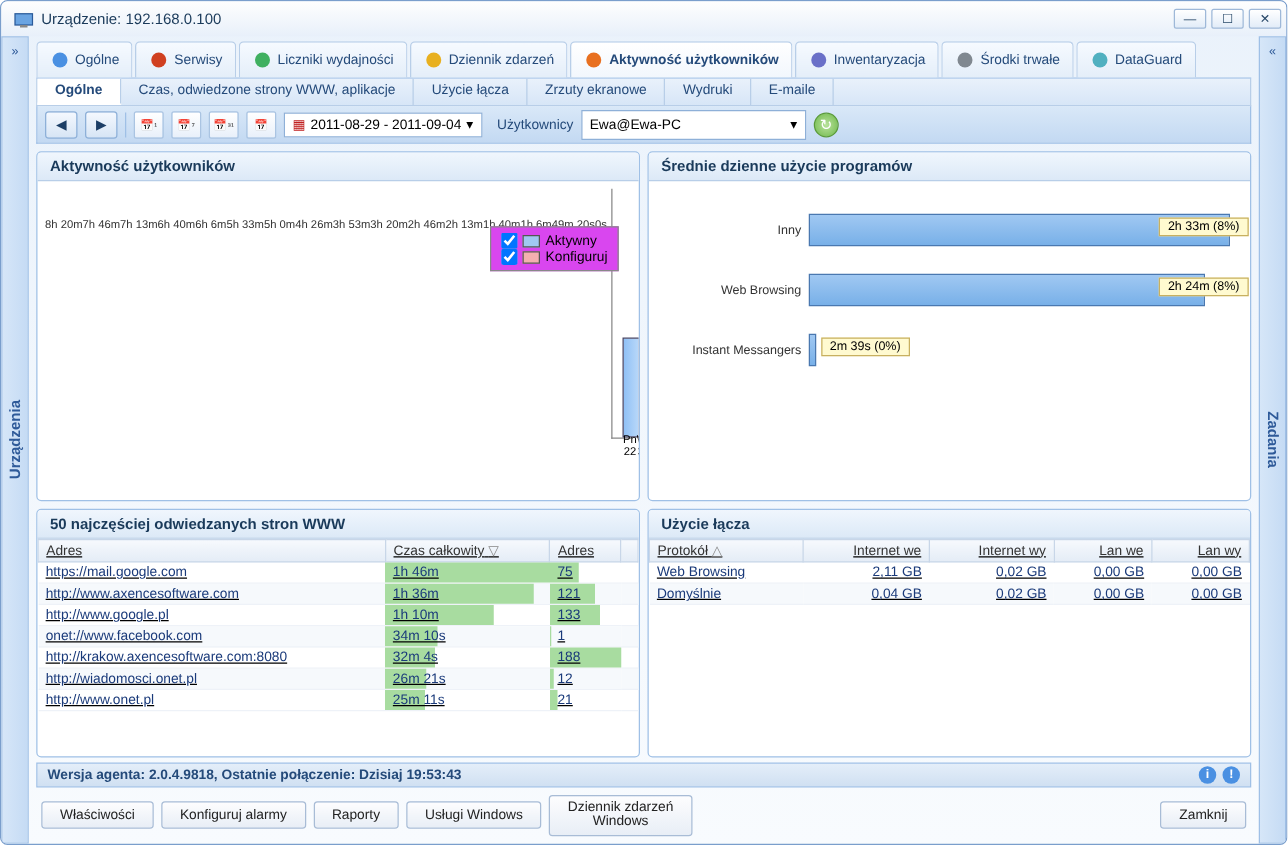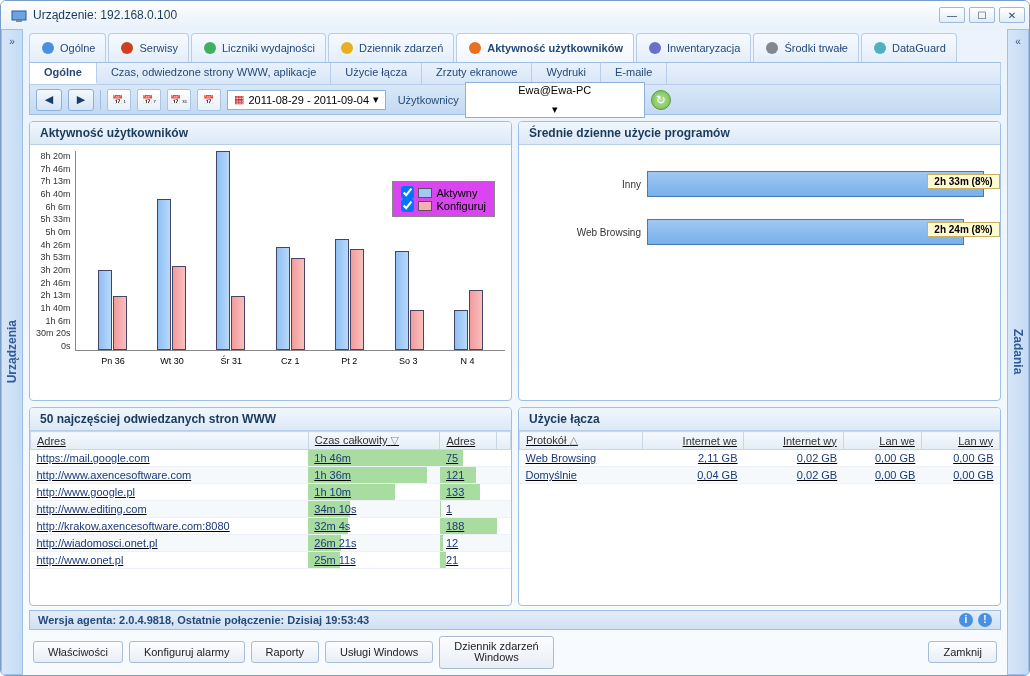"Ewa@Ewa-PC" .user-select { flex-direction: column -> none; height: 36px -> 24px }
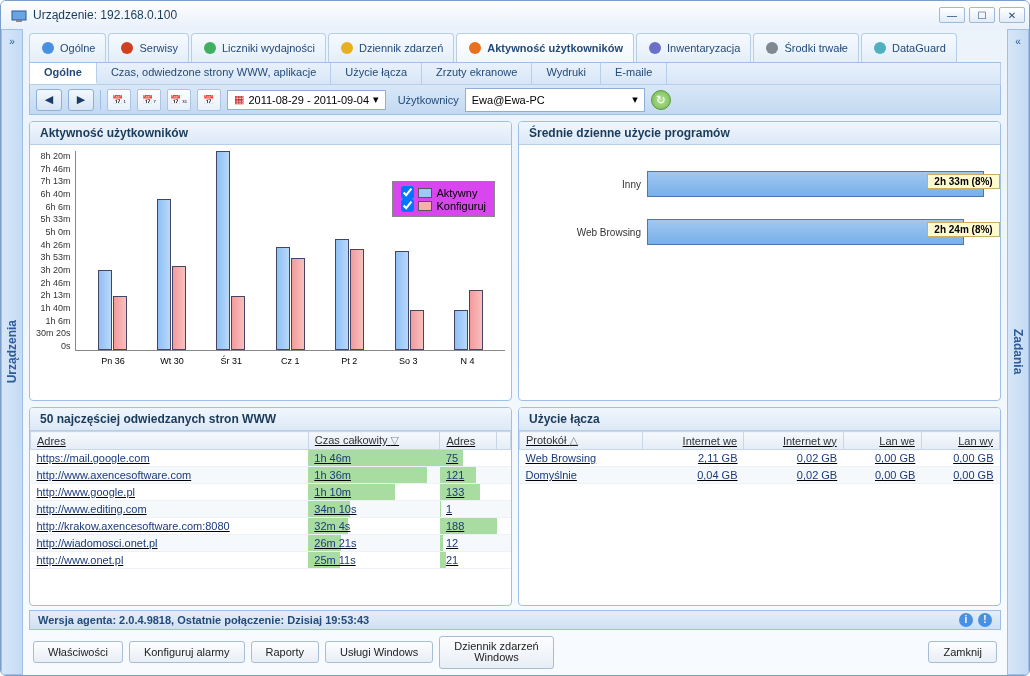"8h 20m" .yaxis { flex-direction: column -> row; margin-top: none -> 23px }
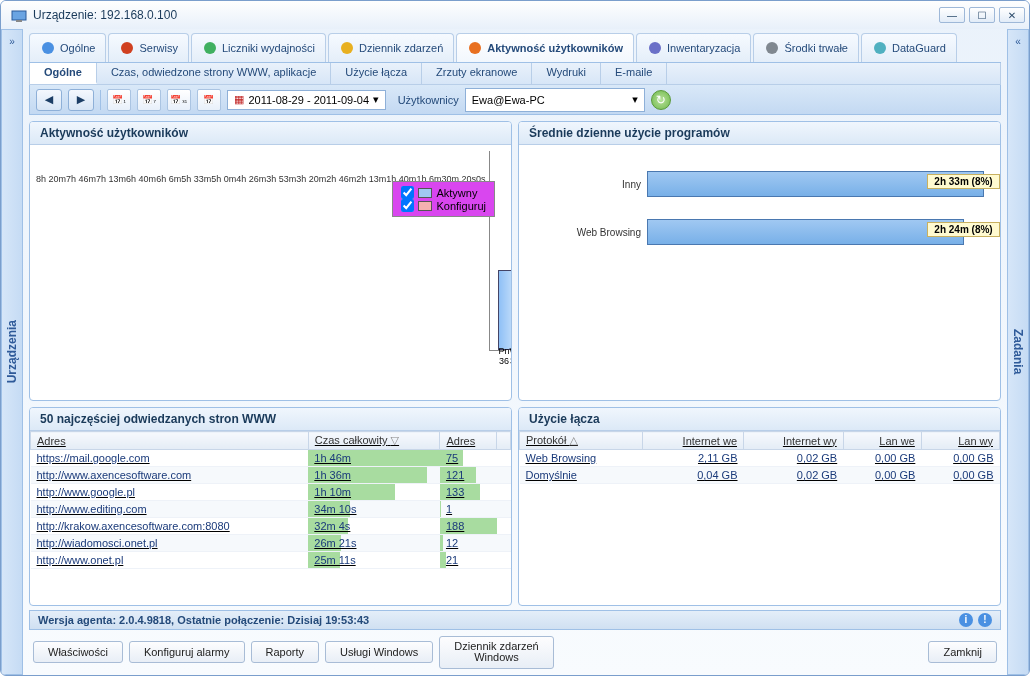"30m 20s" div { text: 30m -> 49m }
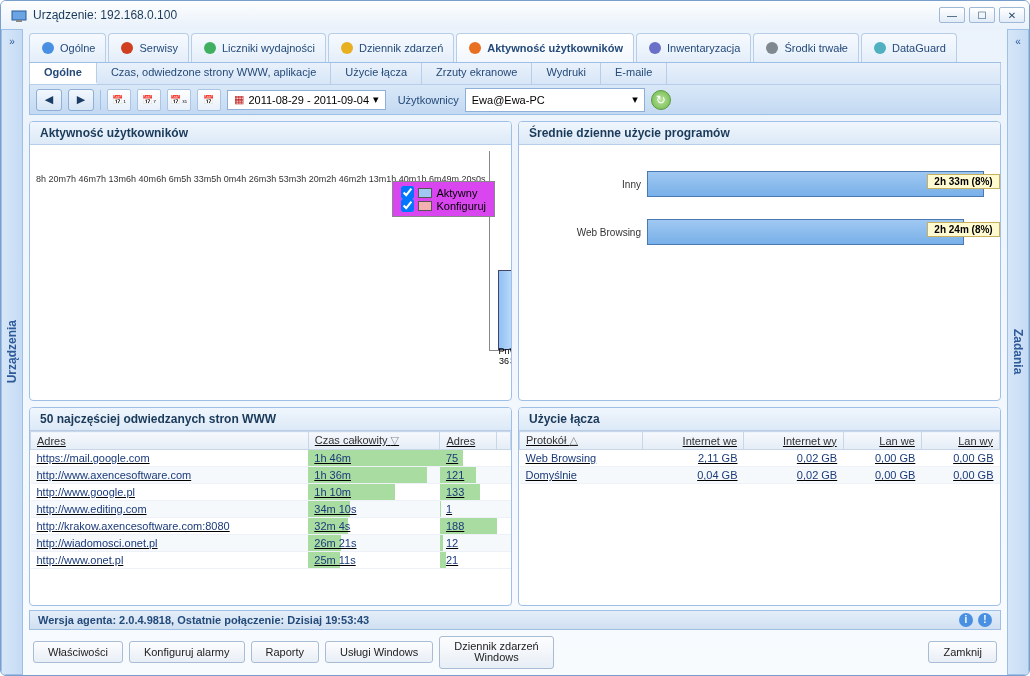"2h 33m (8%)" .hbar-track { font-weight: bold -> none }
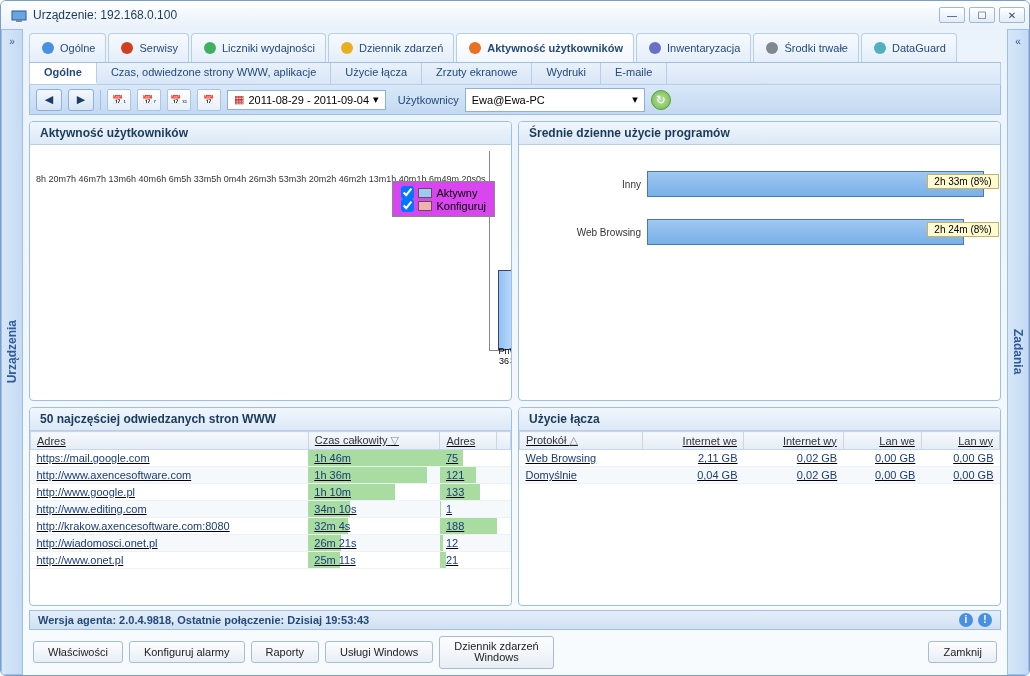"Instant Messangers" div.hbar-row { html: none -> <div> <div>Instant Messangers</div> <div> <div></div> <div>2m 39s (0%)</div> </div> </div> }
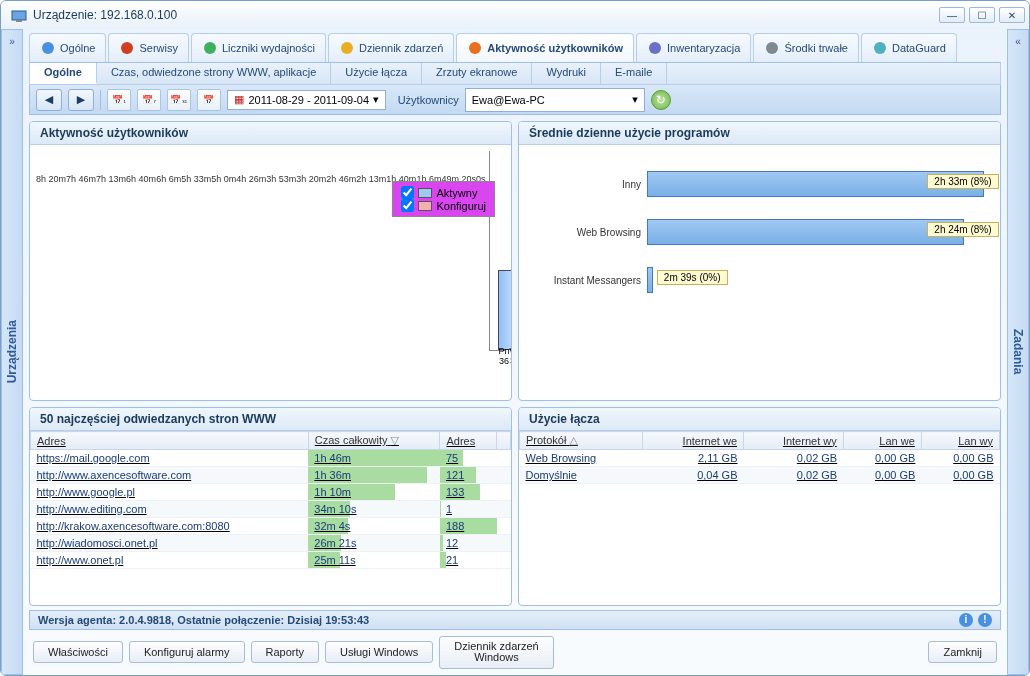"Pn 36" div.xlabel { text: 36 -> 22 }
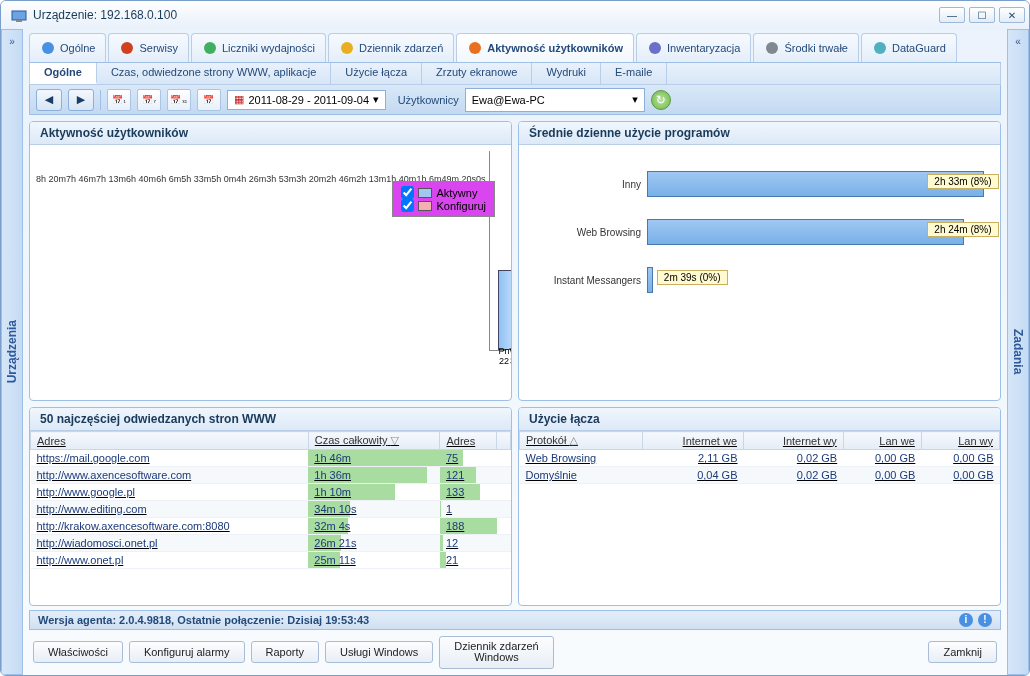"http://www.editing.com" td { text: http://www.editing.com -> onet://www.facebook.com }
